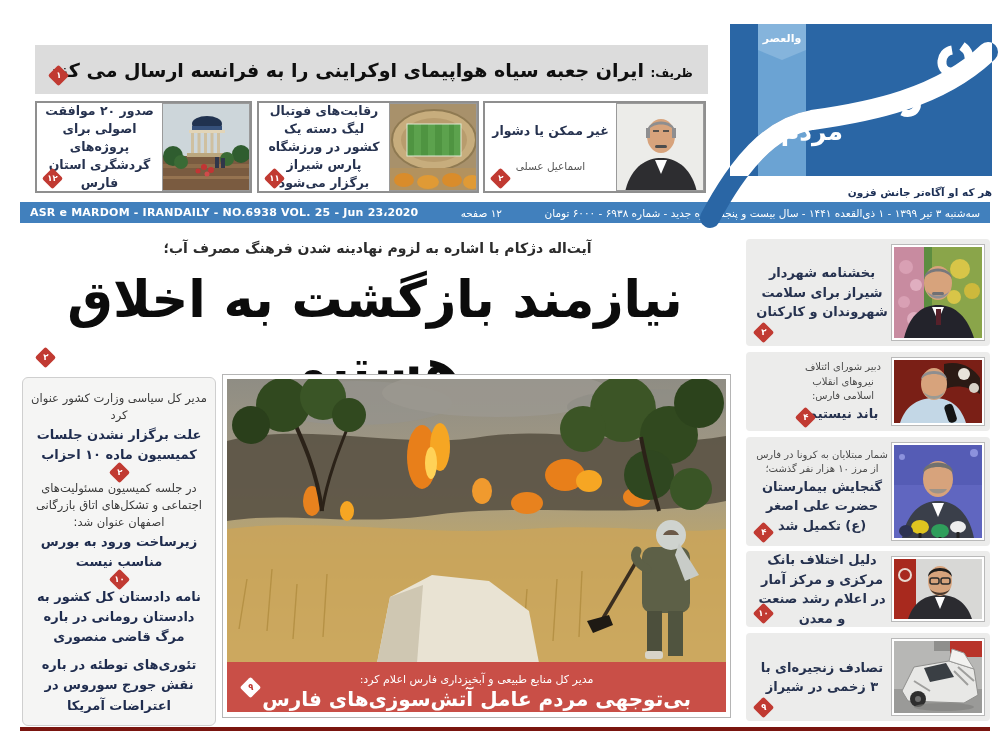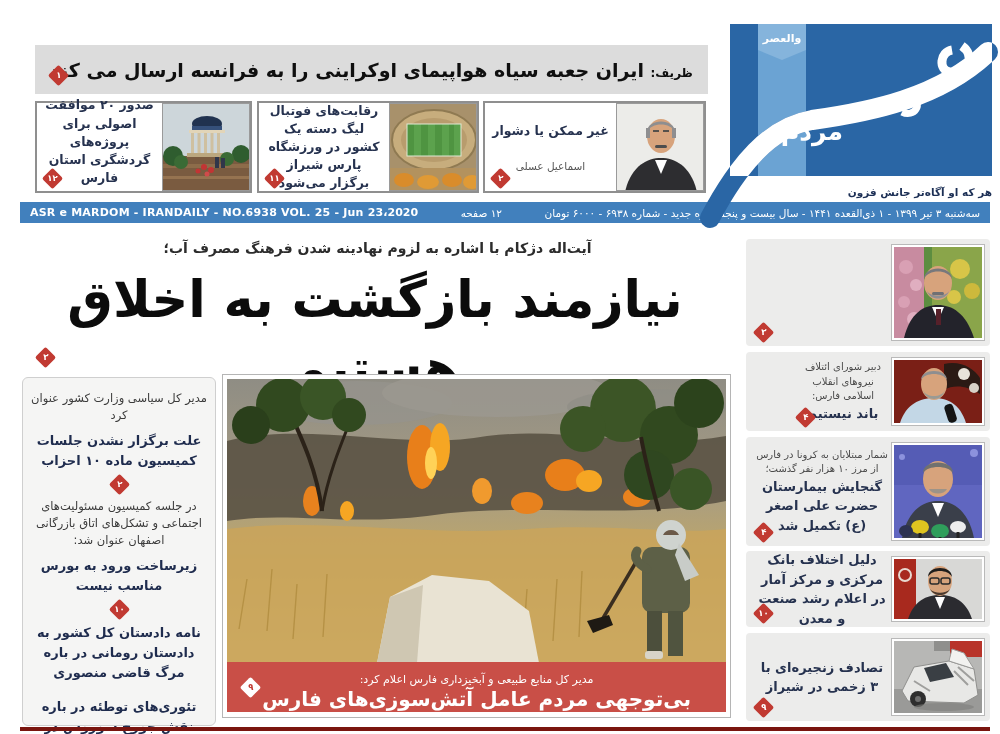"صدور ۲۰ موافقت اصولی برای" div.abs { align-items: flex-end -> none }
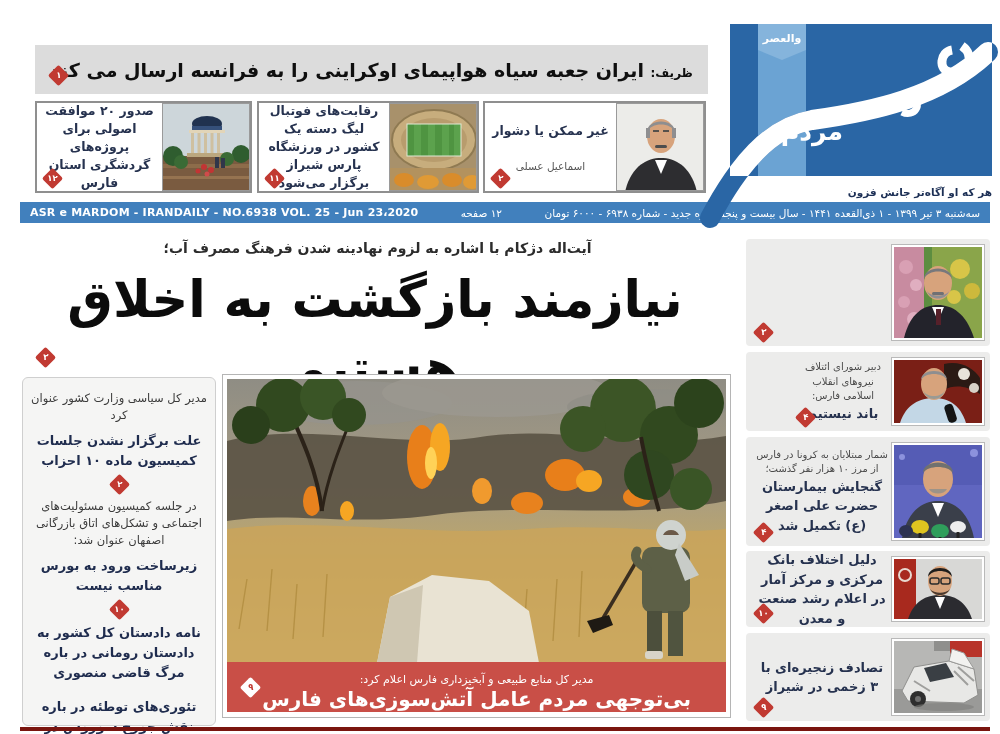"بخشنامه شهردار شیراز برای سلامت" div.rt { html: none -> <div>بخشنامه شهردار شیراز برای سلامت شهروندان و کارکنان</div> }
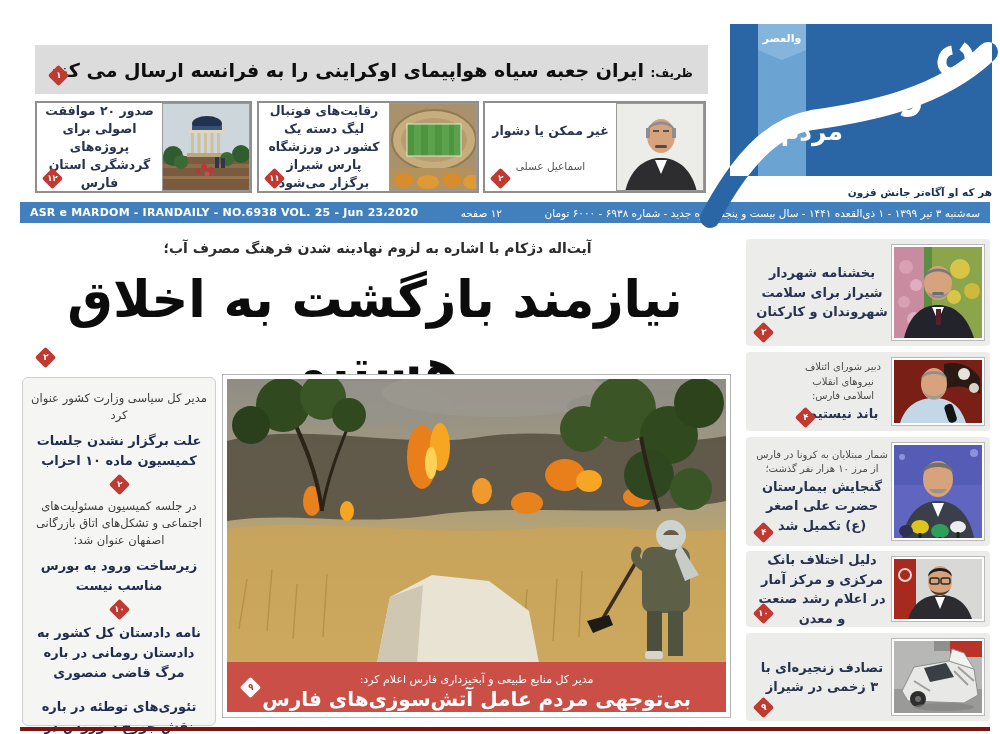"مدیر کل سیاسی وزارت کشور" .lcol { gap: 6px -> none }
